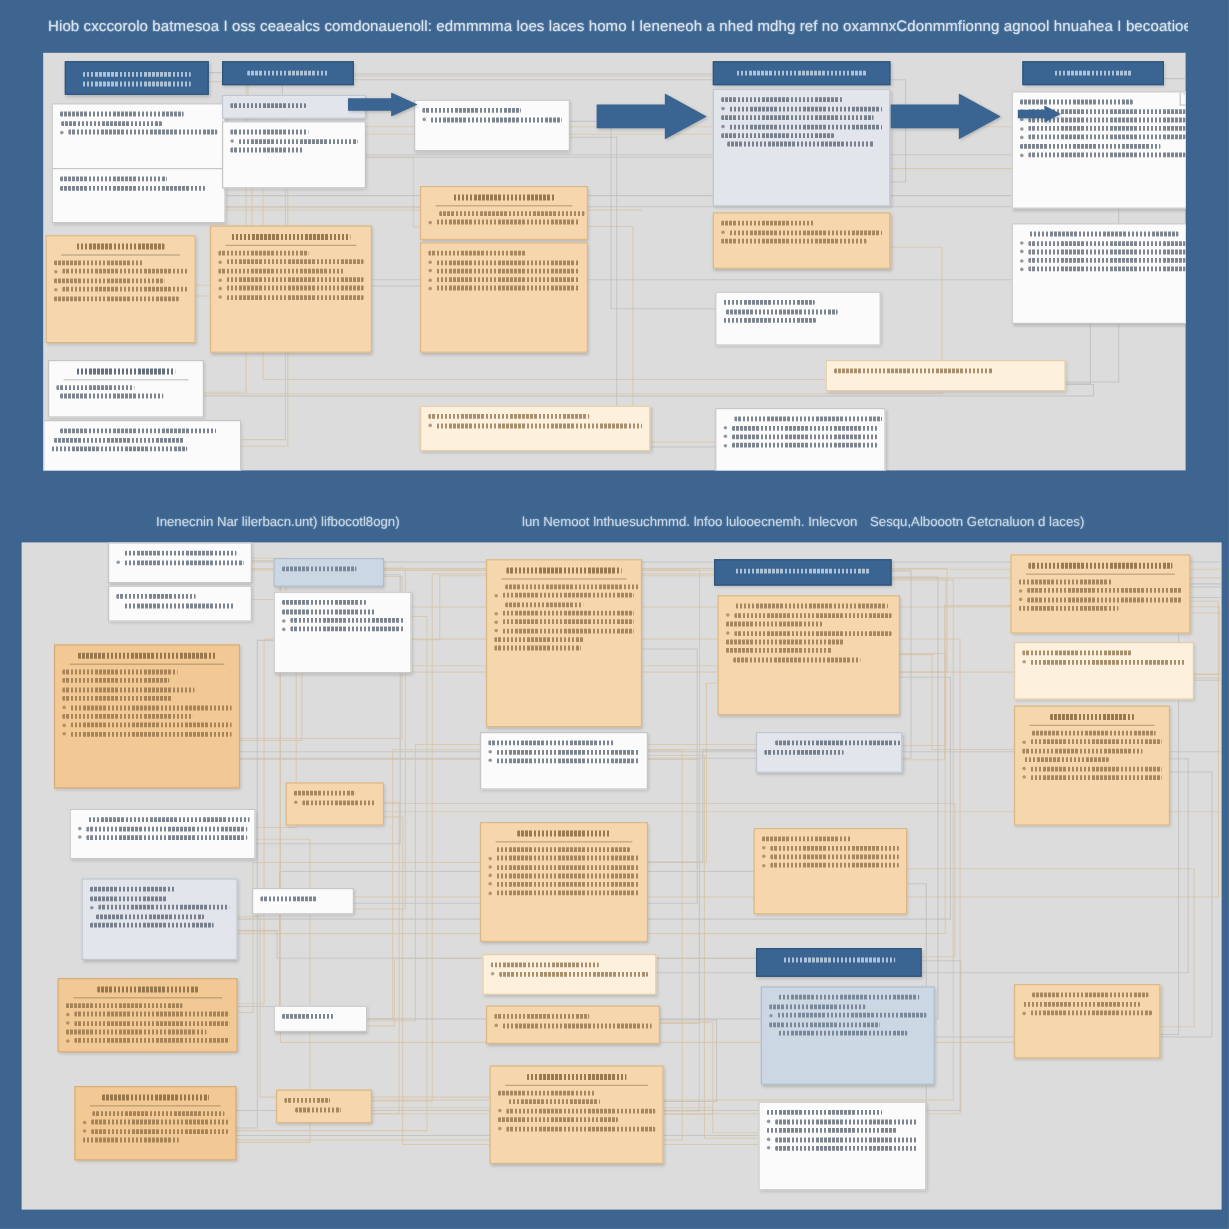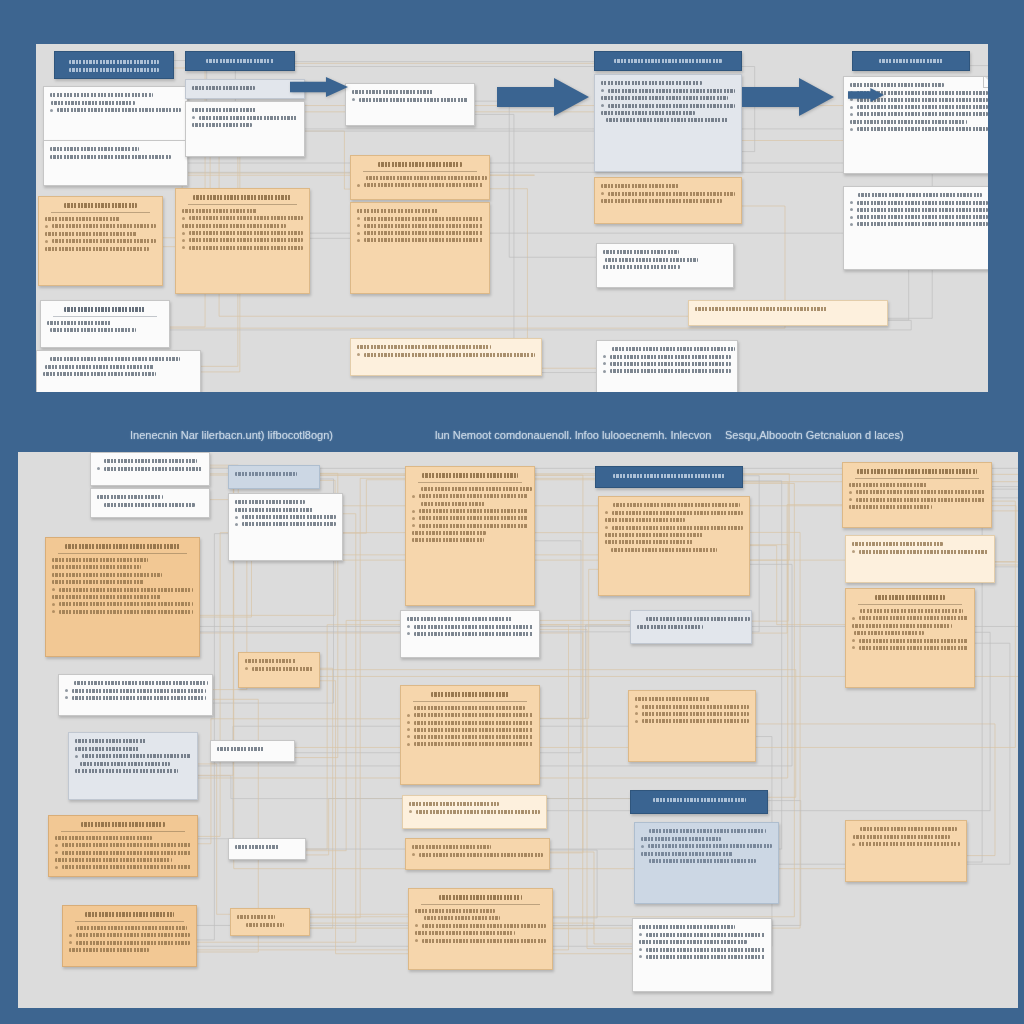"Hiob cxccorolo batmesoa I oss" div.doc-title { html: none -> <div>Hiob cxccorolo batmesoa I oss ceaealcs comdonauenoll: edmmmma loes laces homo I leneneoh a nhed mdhg ref no oxamnxCdonmmfionng agnool hnuahea I becoatioe</div> }
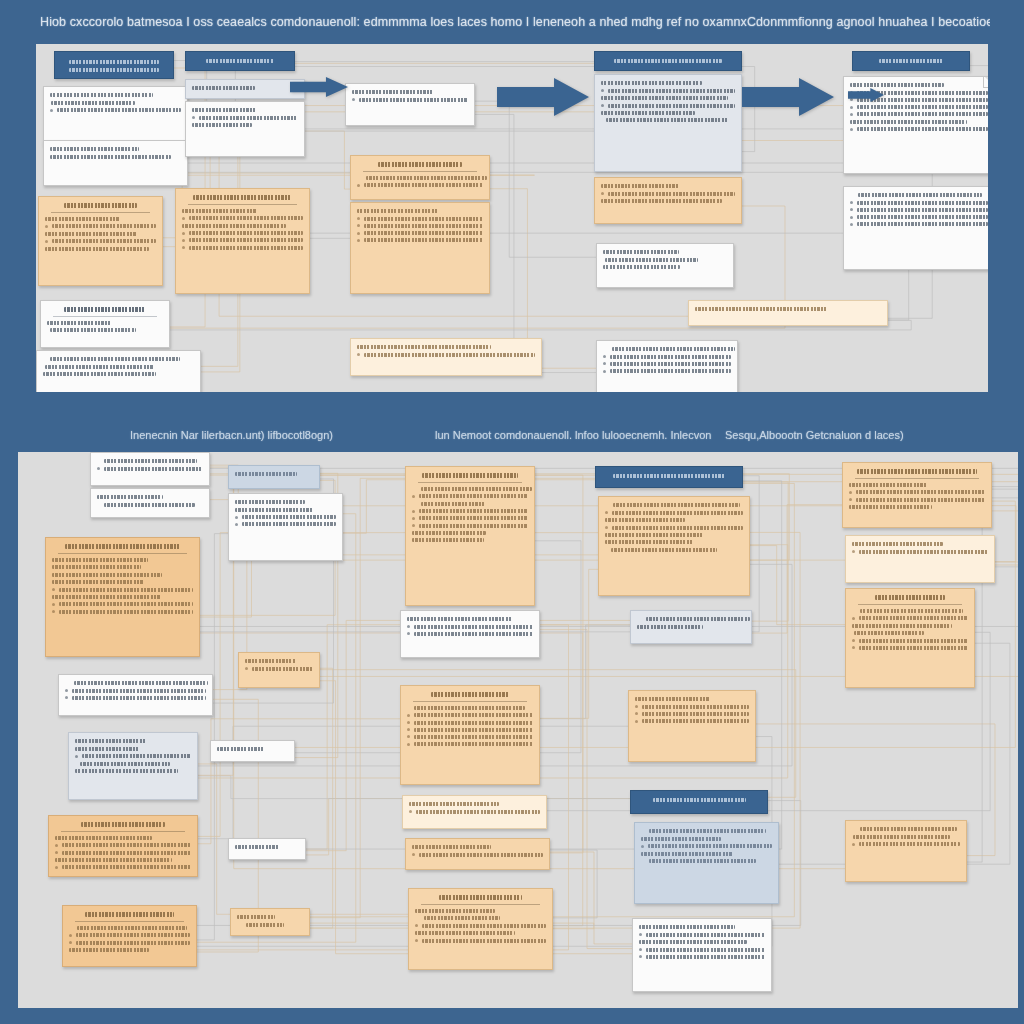"lun Nemoot comdonauenoll. lnfoo" div.band-caption { text: comdonauenoll -> lnthuesuchmmd }
